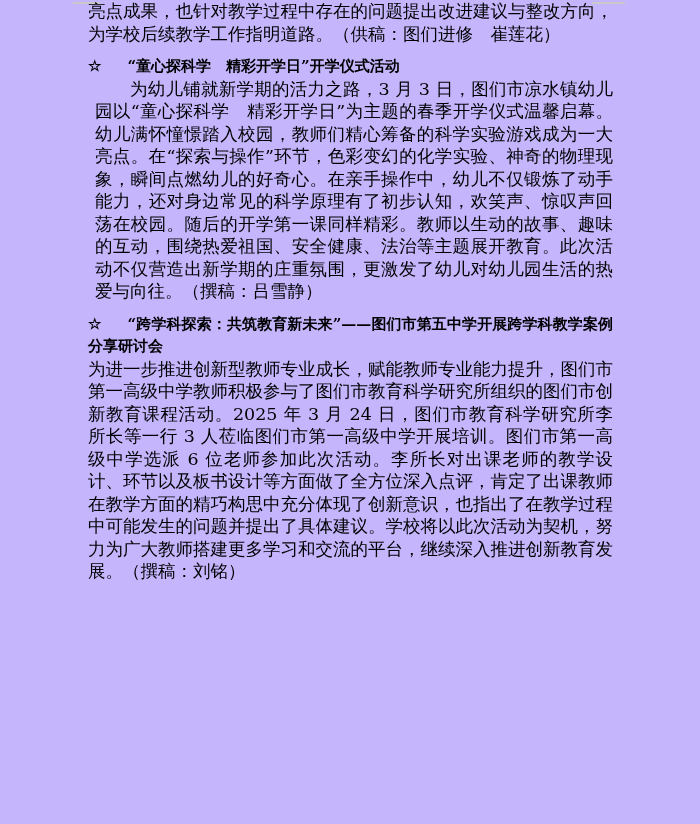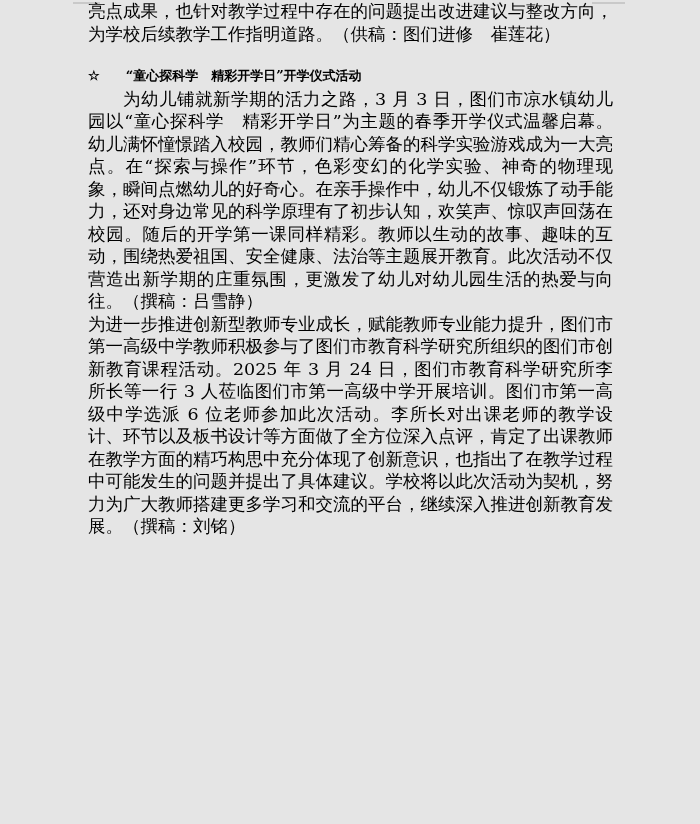"亮点成果，也针对教学过程中存在的问题提出改进建议与整改方向，为学校后续教学工作指" .page { background: #e5e5e5 -> #c4b5fd }
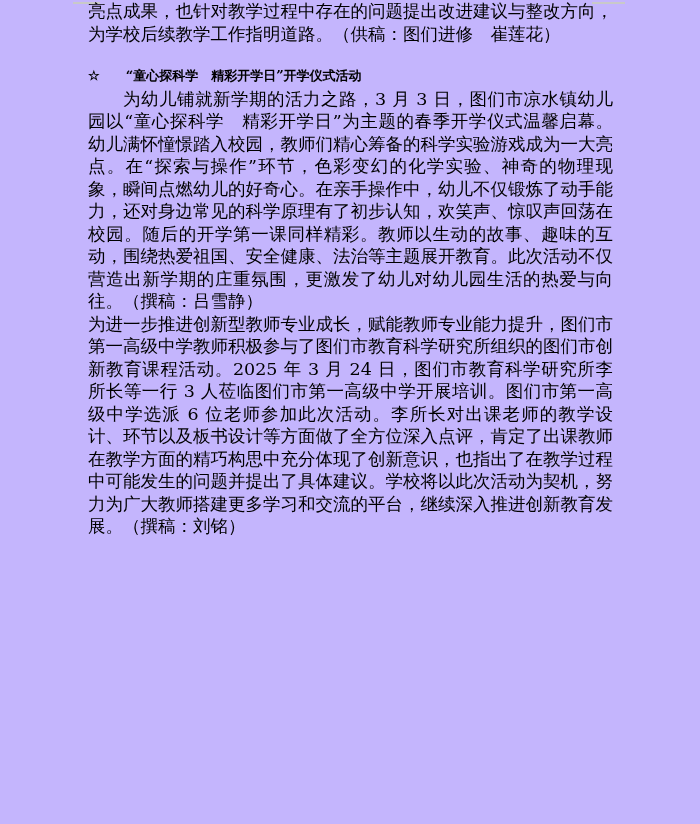"☆ “童心探科学 精彩开学日”开学仪式活动" .section-heading { font-size: 13px -> 15px; margin: 20px 0 0 0 -> 10px 0 0 0 }
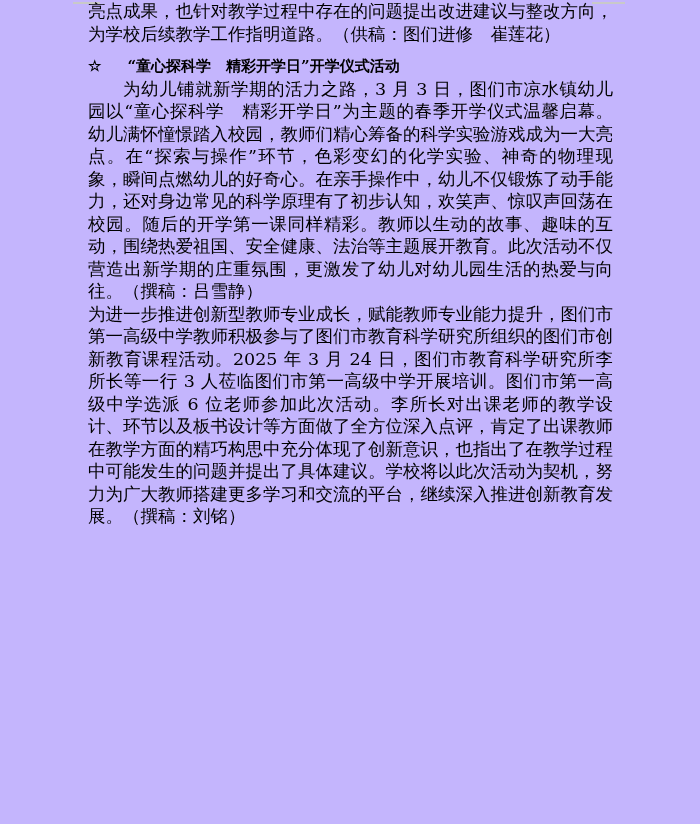"为幼儿铺就新学期的活力之路，3 月 3 日，图们市凉水镇幼儿园以“童心探科学" .para.indented { margin-left: none -> 7px }
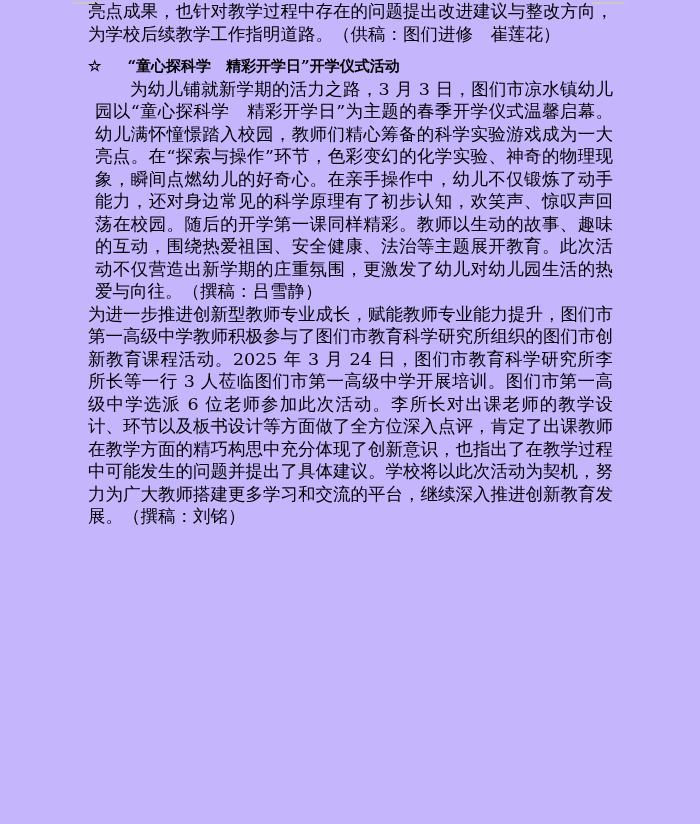"☆ “跨学科探索：共筑教育新未来”——图们市第五中学开展跨学科教学案例分享研讨会" h3.section-heading { html: none -> <h3><span>☆</span><span></span><span>“跨学科探索：共筑教育新未来”——图们市第五中学开展跨学科教学案例分享研讨会</span></h3> }
